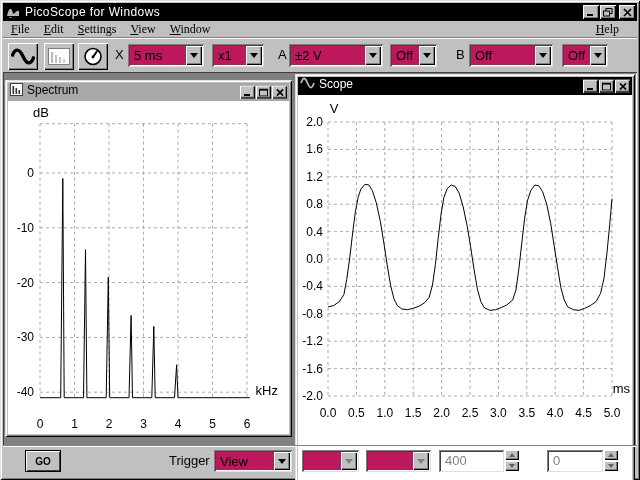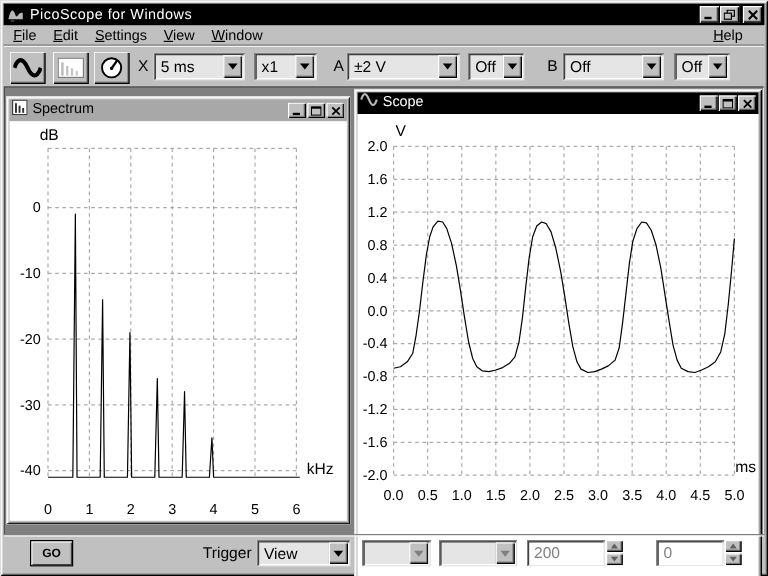"File" .menu-item { font-family: none -> Liberation Serif, serif }
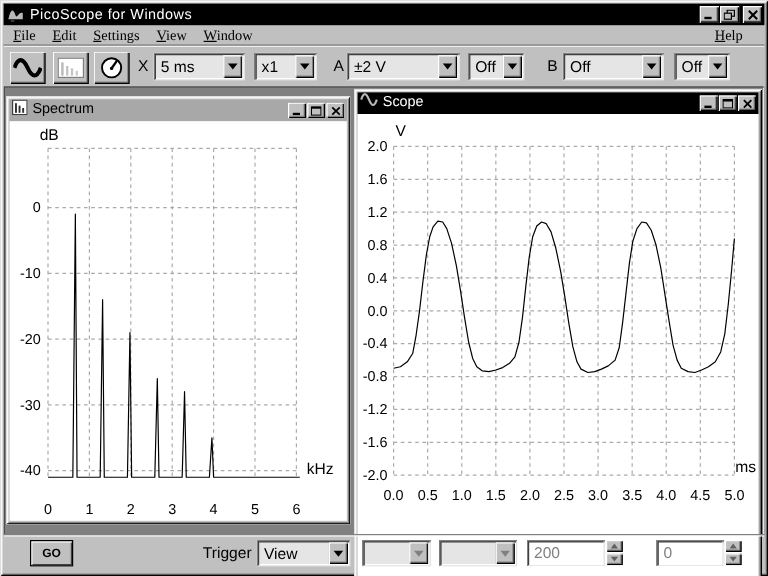"5 ms" .combo { background: #e5e5e5 -> #be185d }
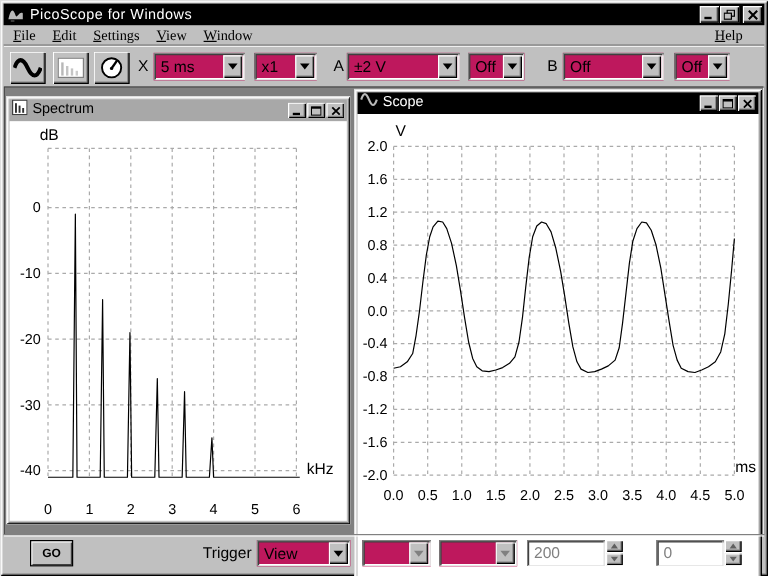"200" div.spin-field { text: 200 -> 400 }
